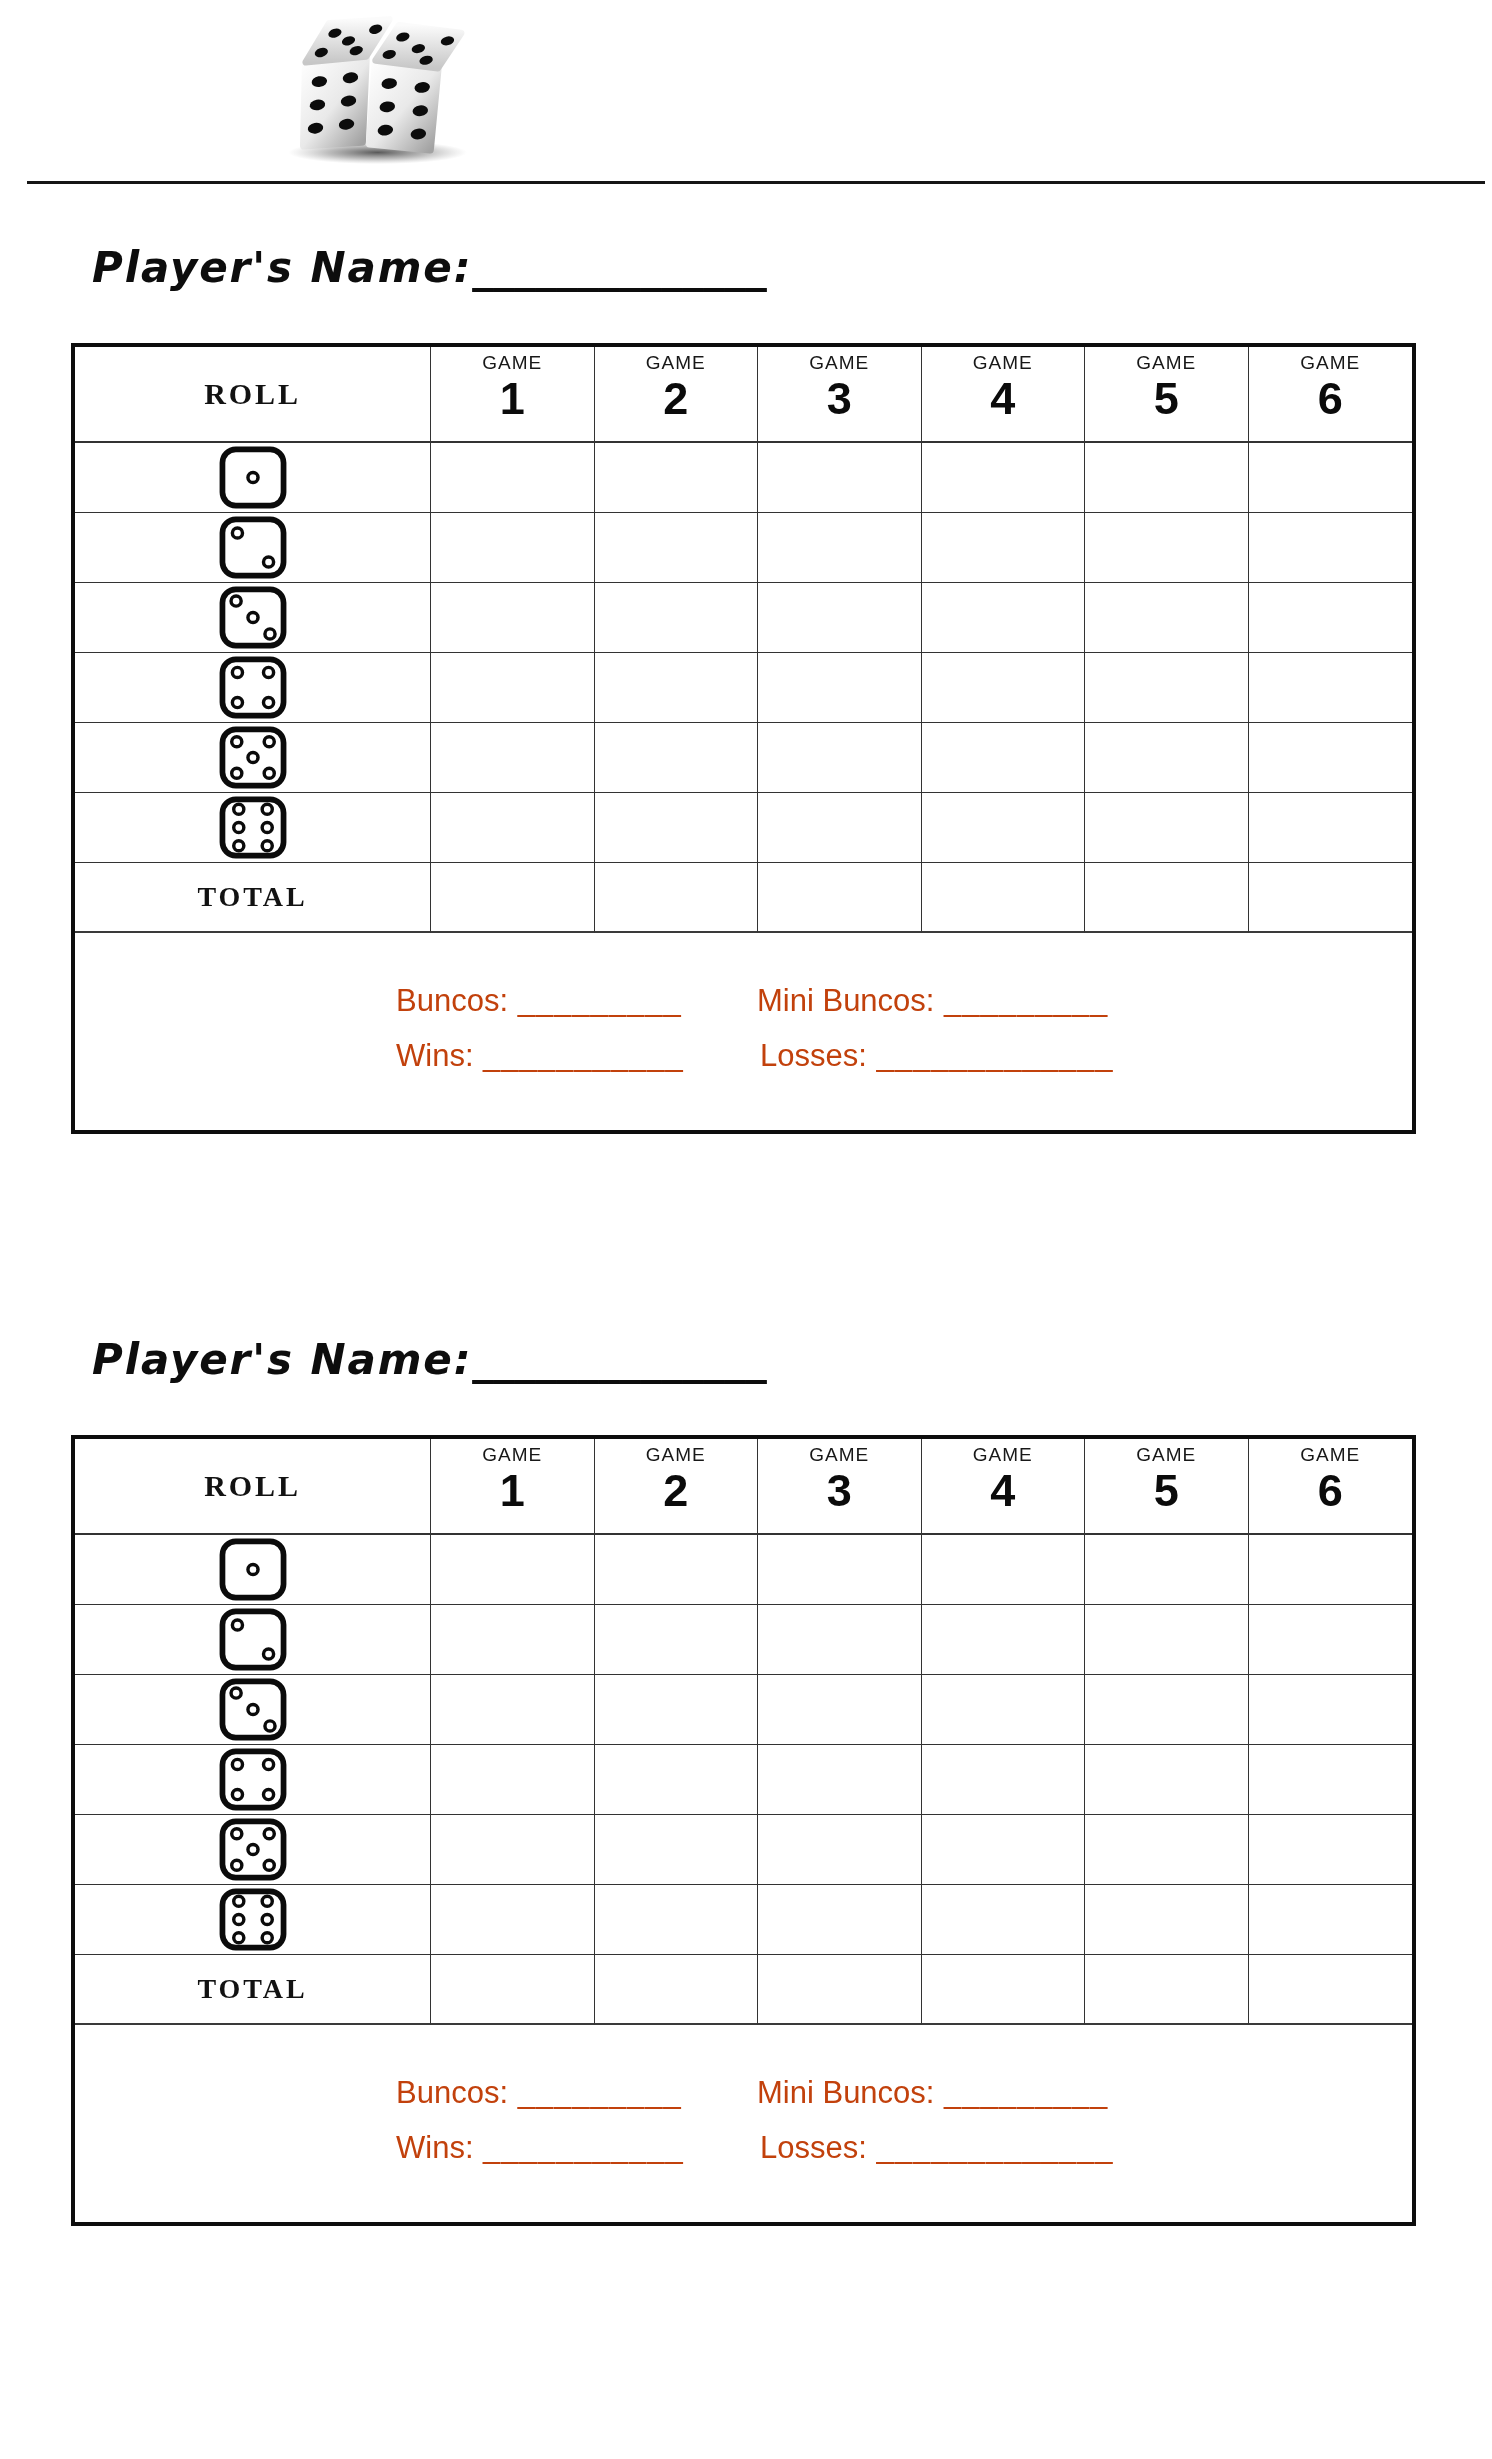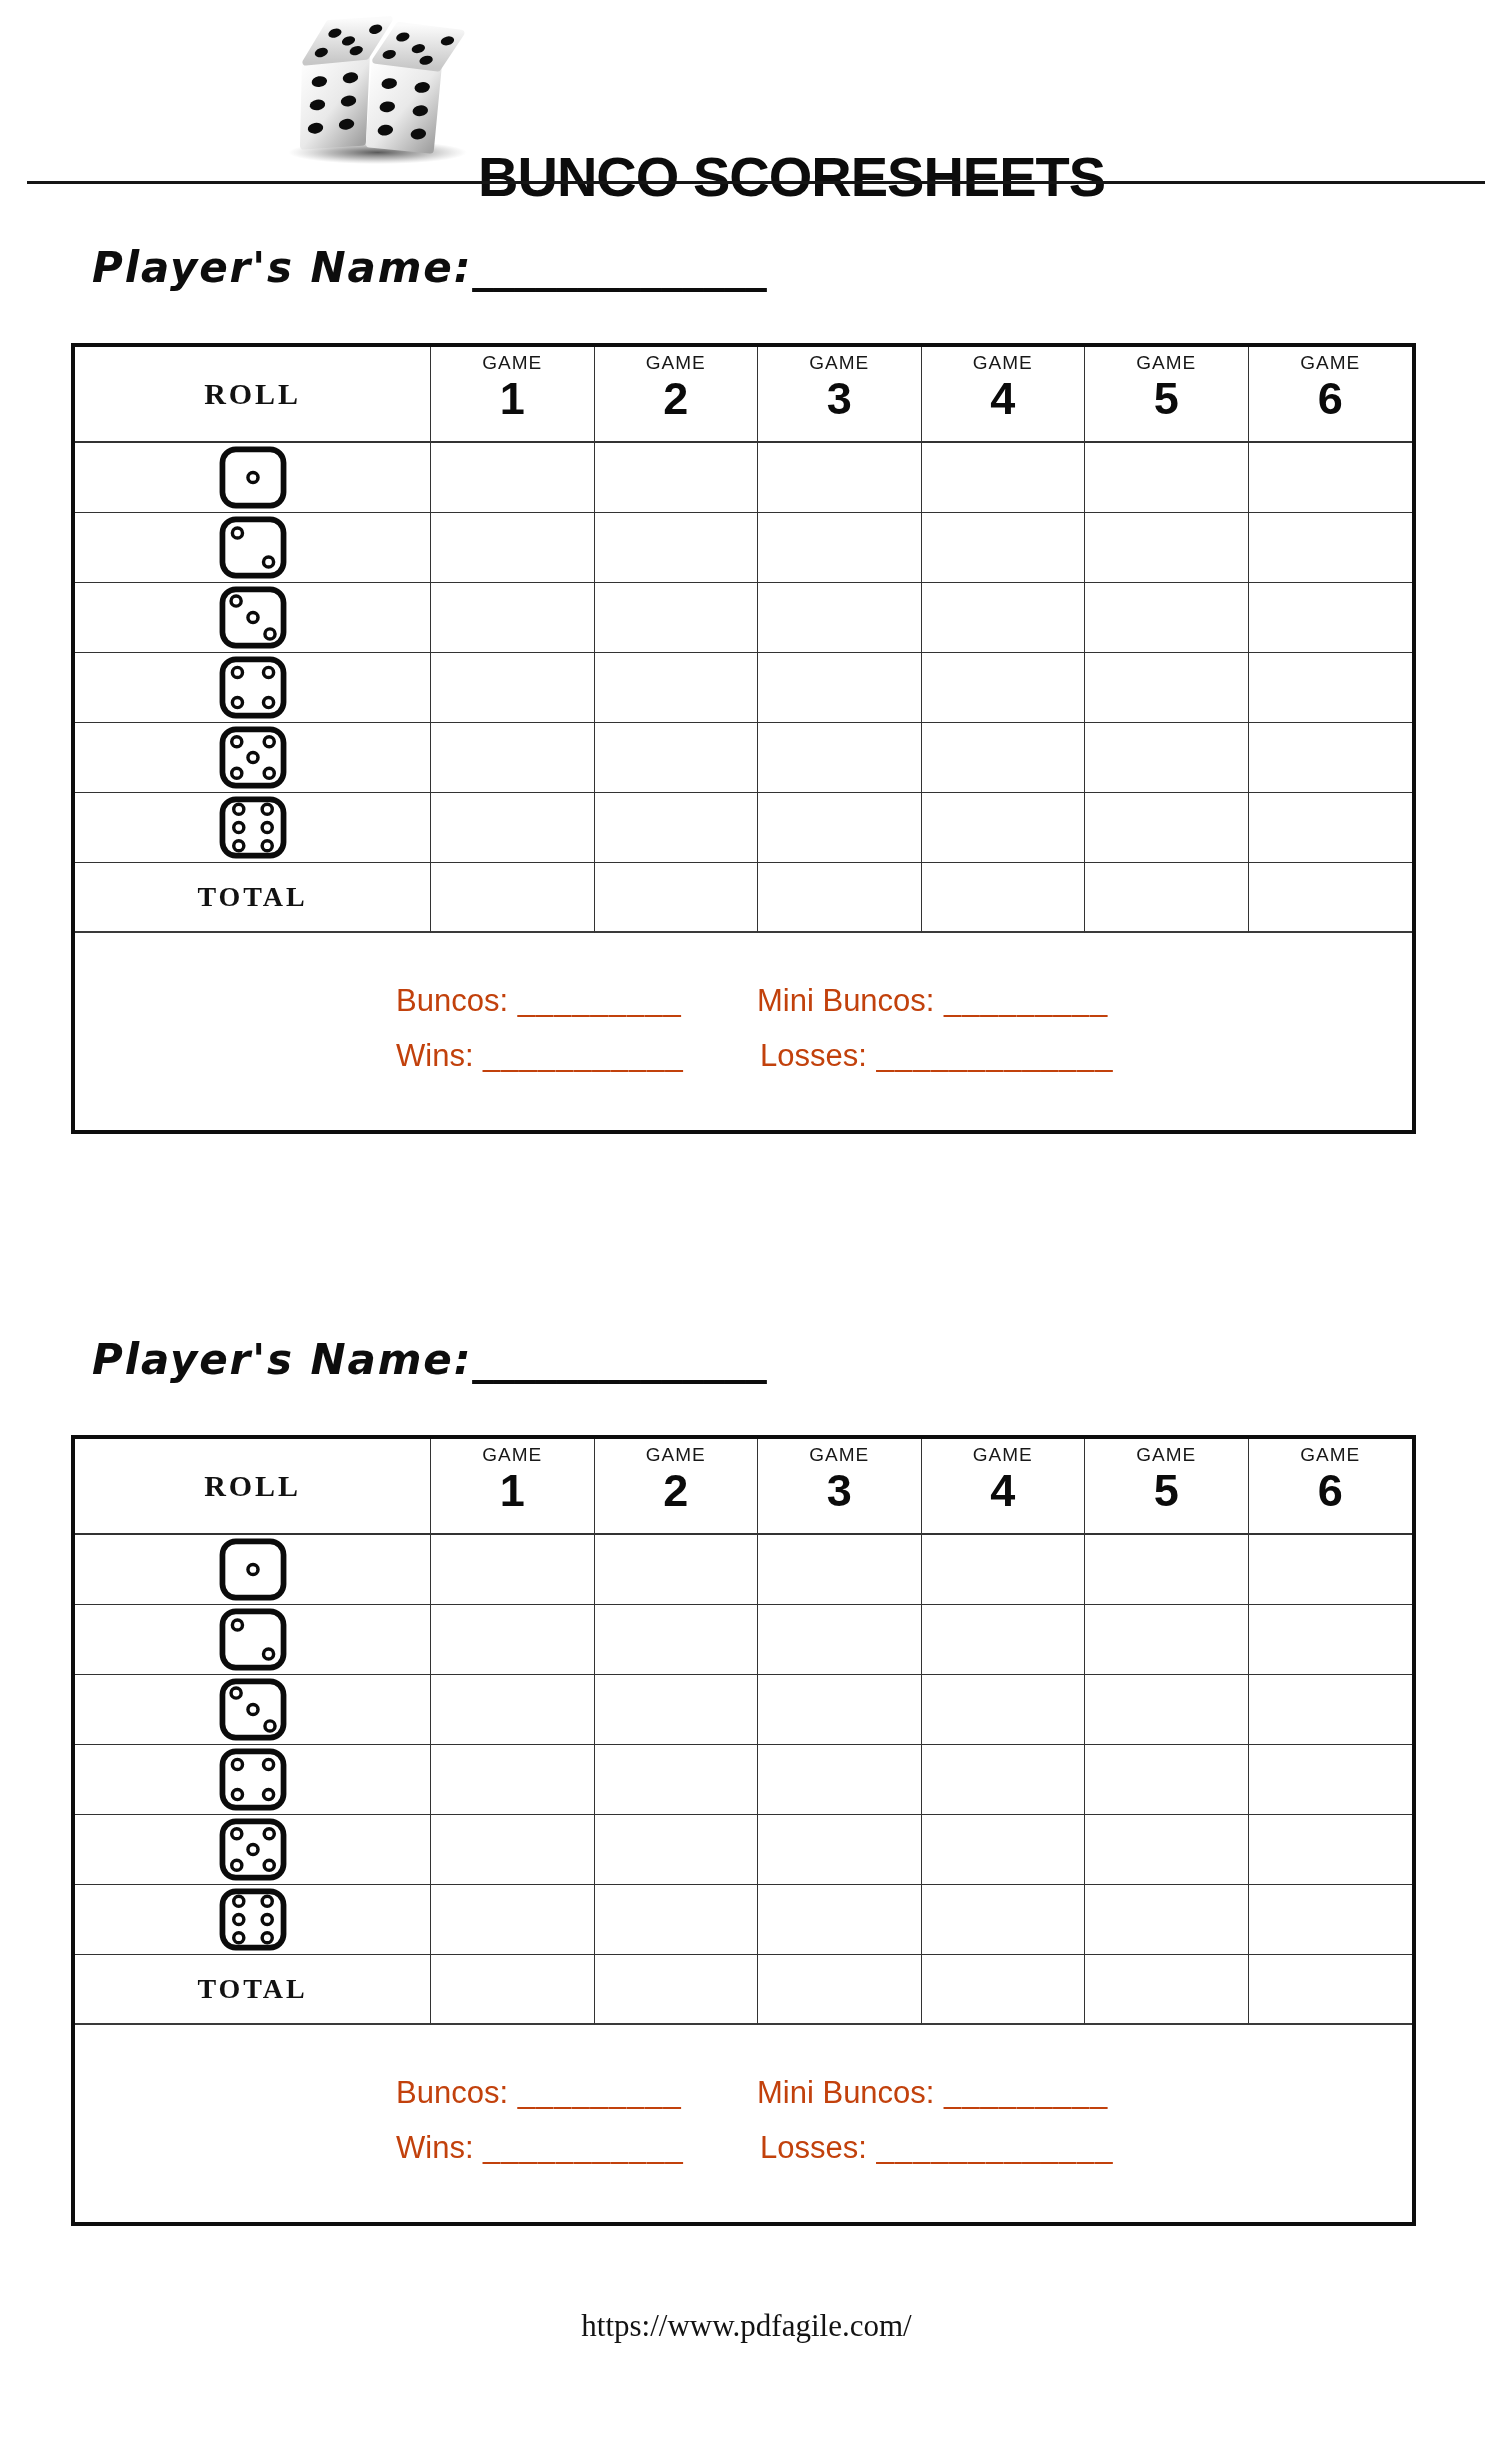"BUNCO SCORESHEETS" h1.title { html: <h1>BUNCO SCORESHEETS</h1> -> none }
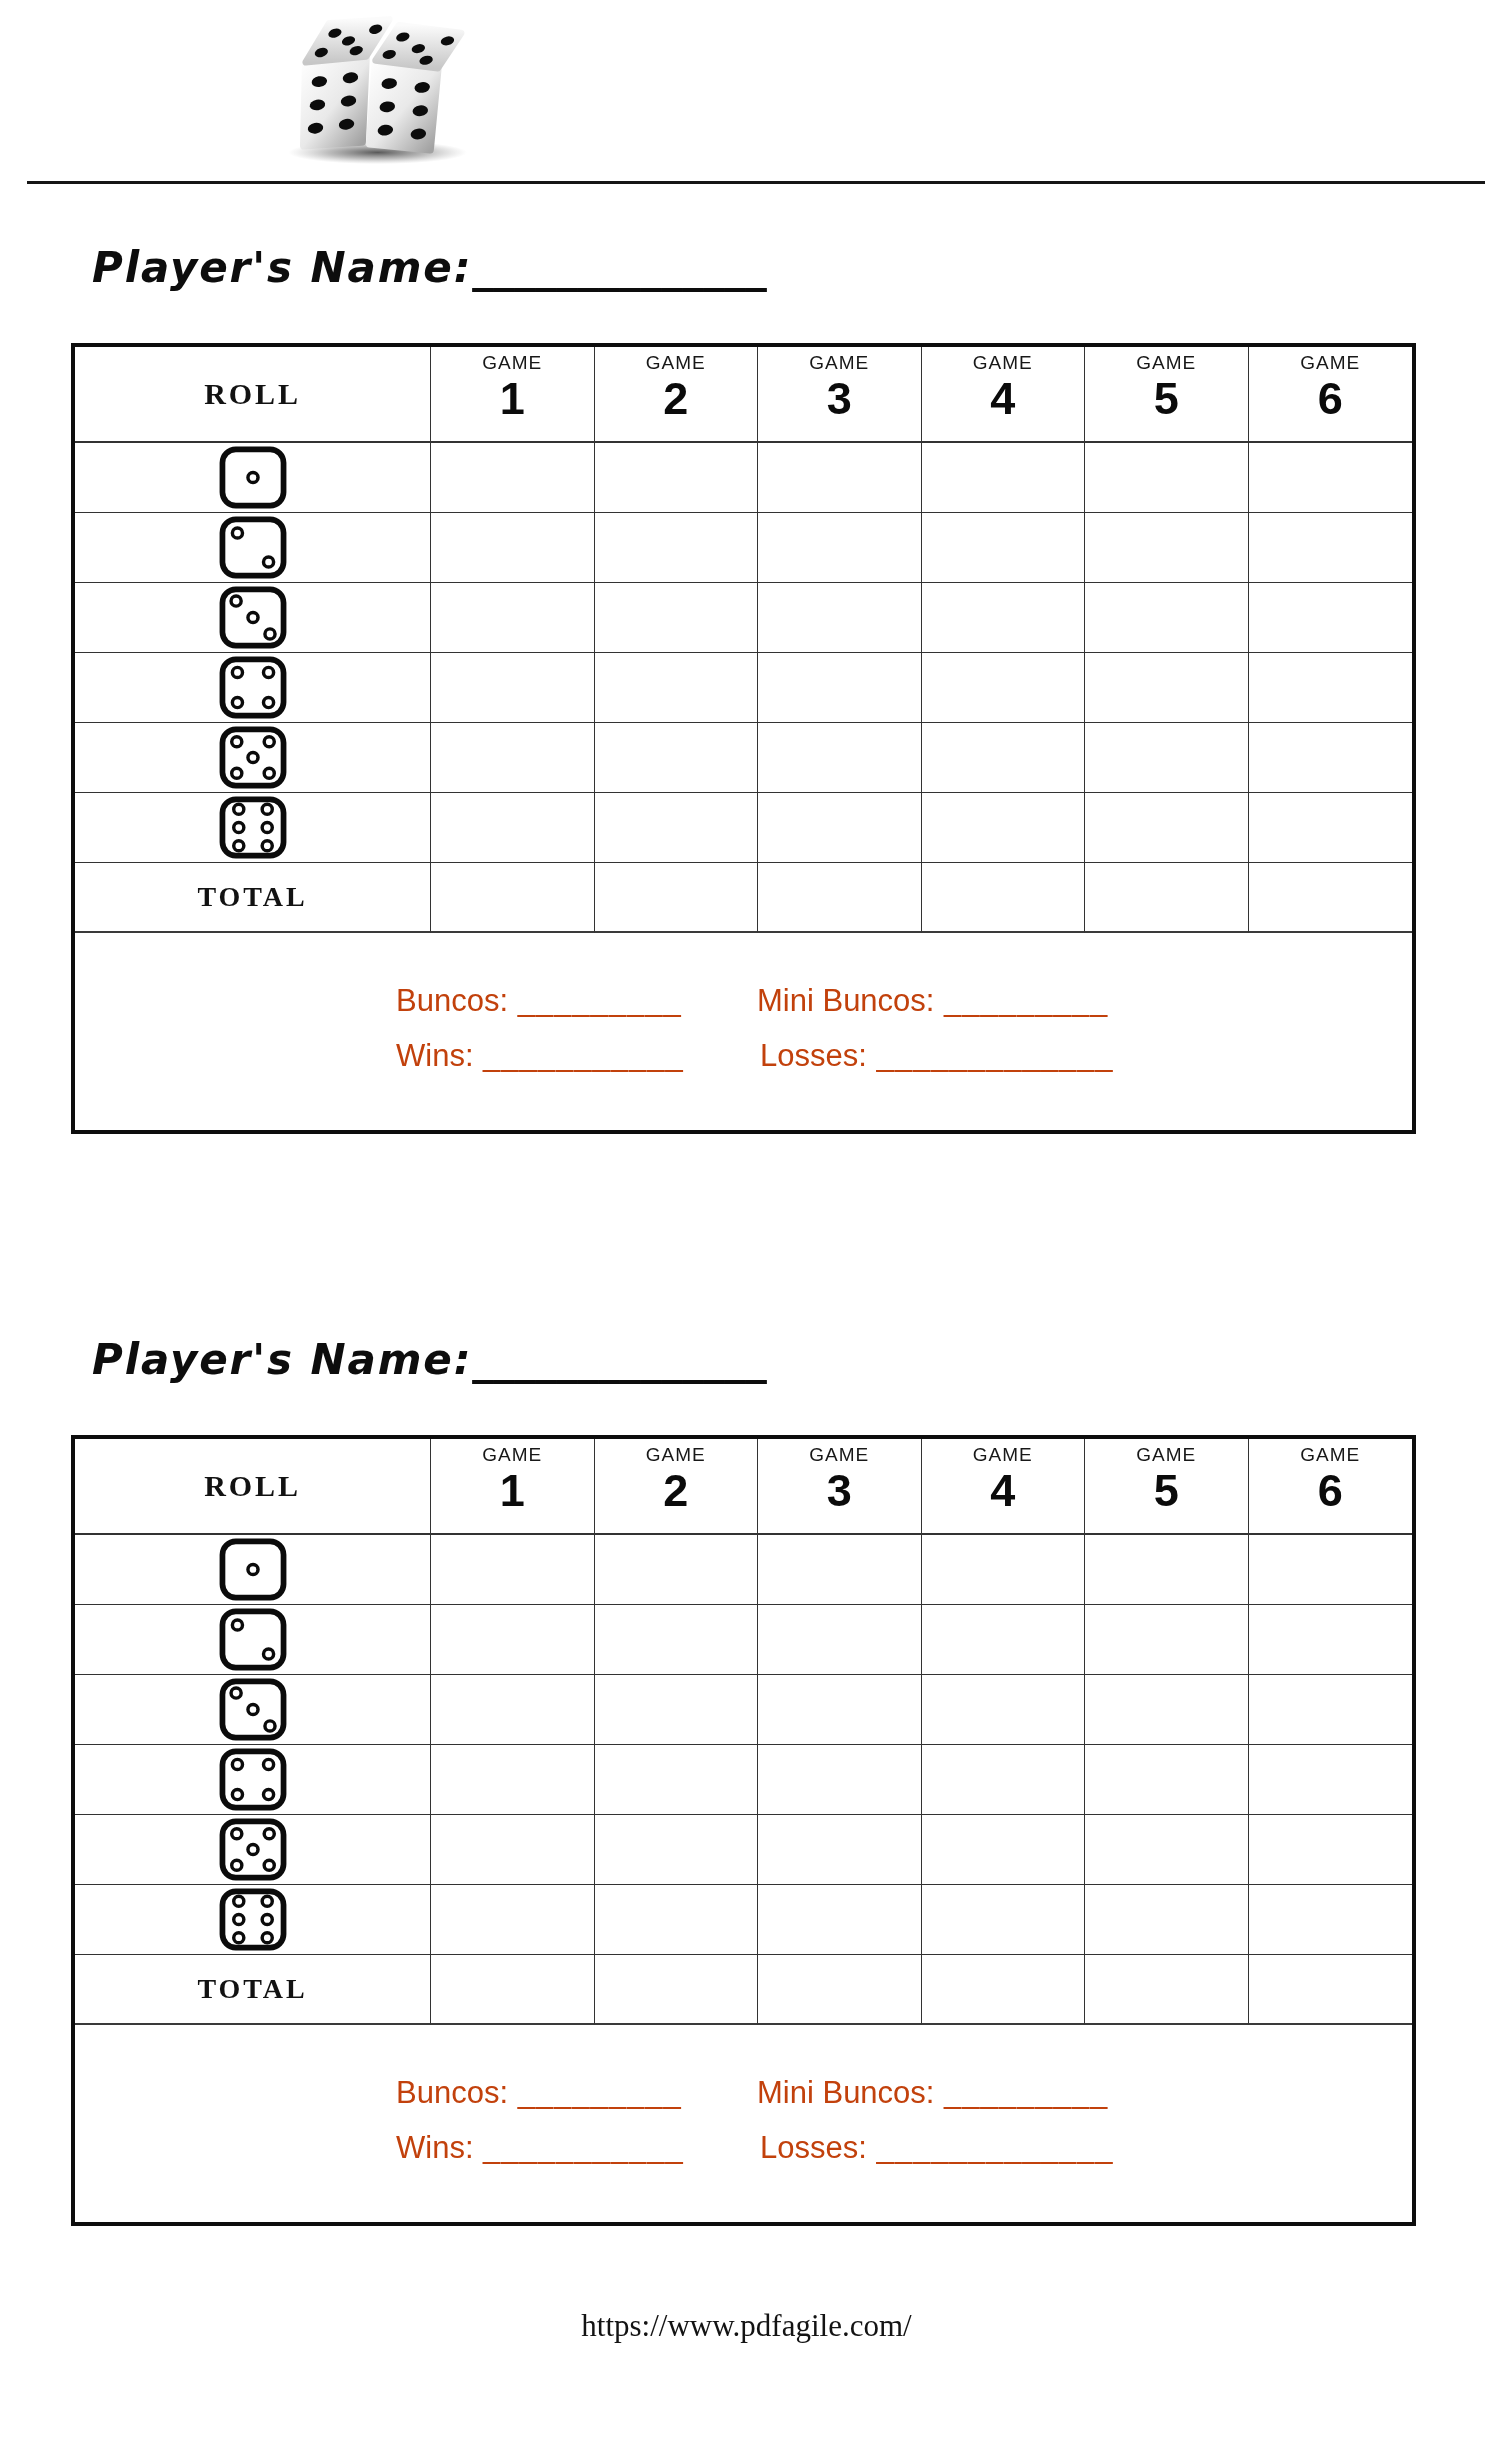"https://www.pdfagile.com/" div.url { html: <div>https://www.pdfagile.com/</div> -> none }
